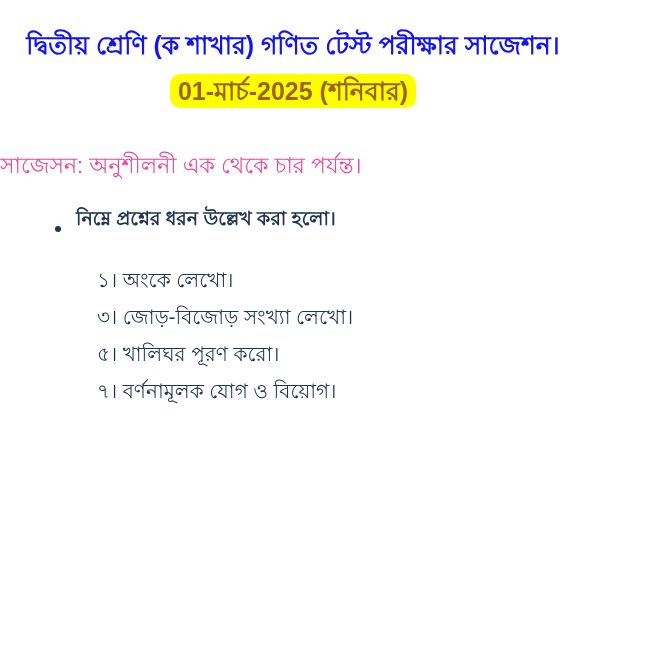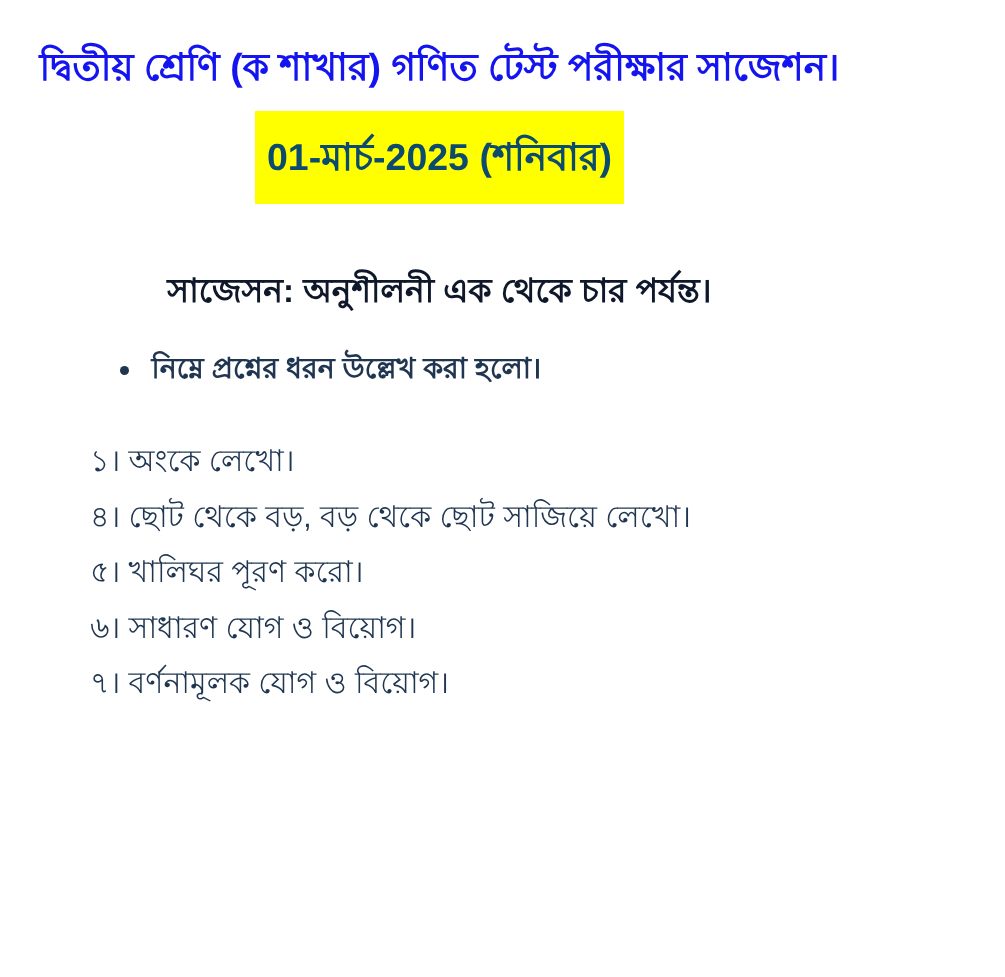"01-মার্চ-2025 (শনিবার)" .date-highlight { border-radius: none -> 10px; color: #0c4a6e -> #a16207; padding: 15px 8px -> 1px 8px }
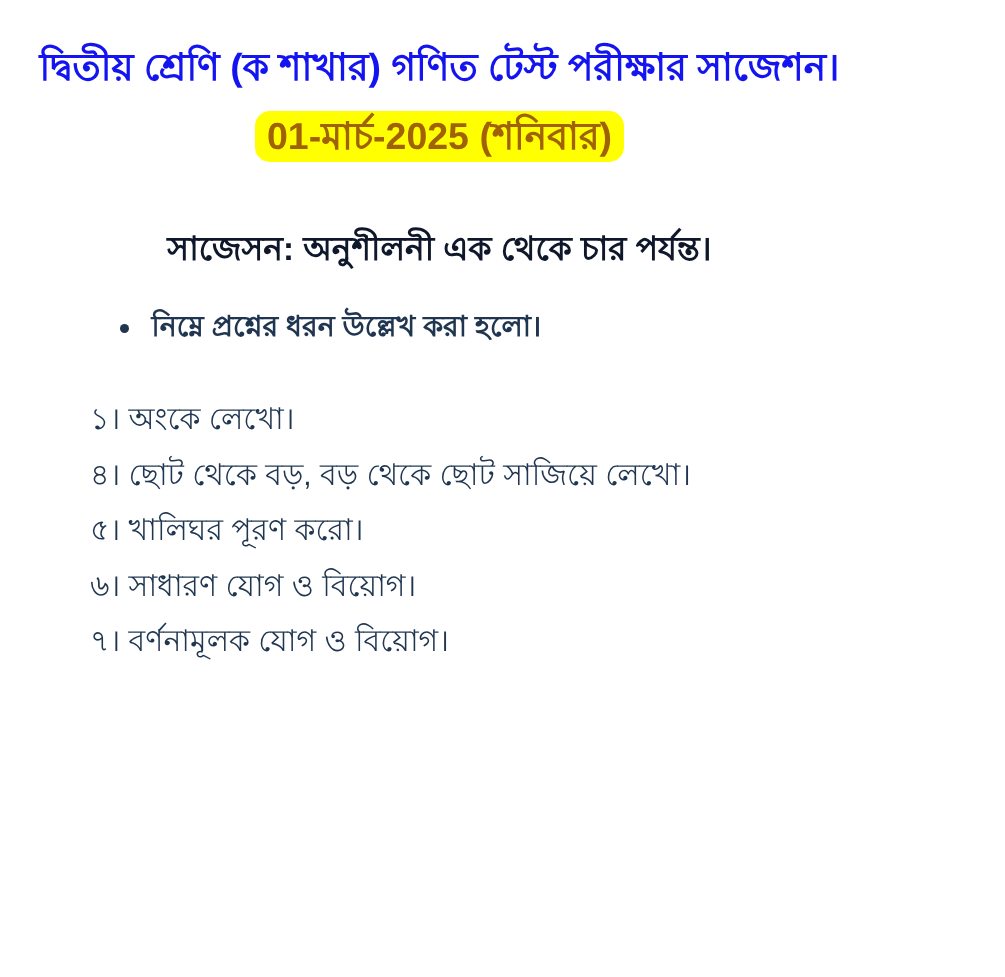"সাজেসন: অনুশীলনী এক থেকে চার" .subtitle { color: #0f172a -> #ec4899; font-weight: bold -> normal; text-align: center -> left }
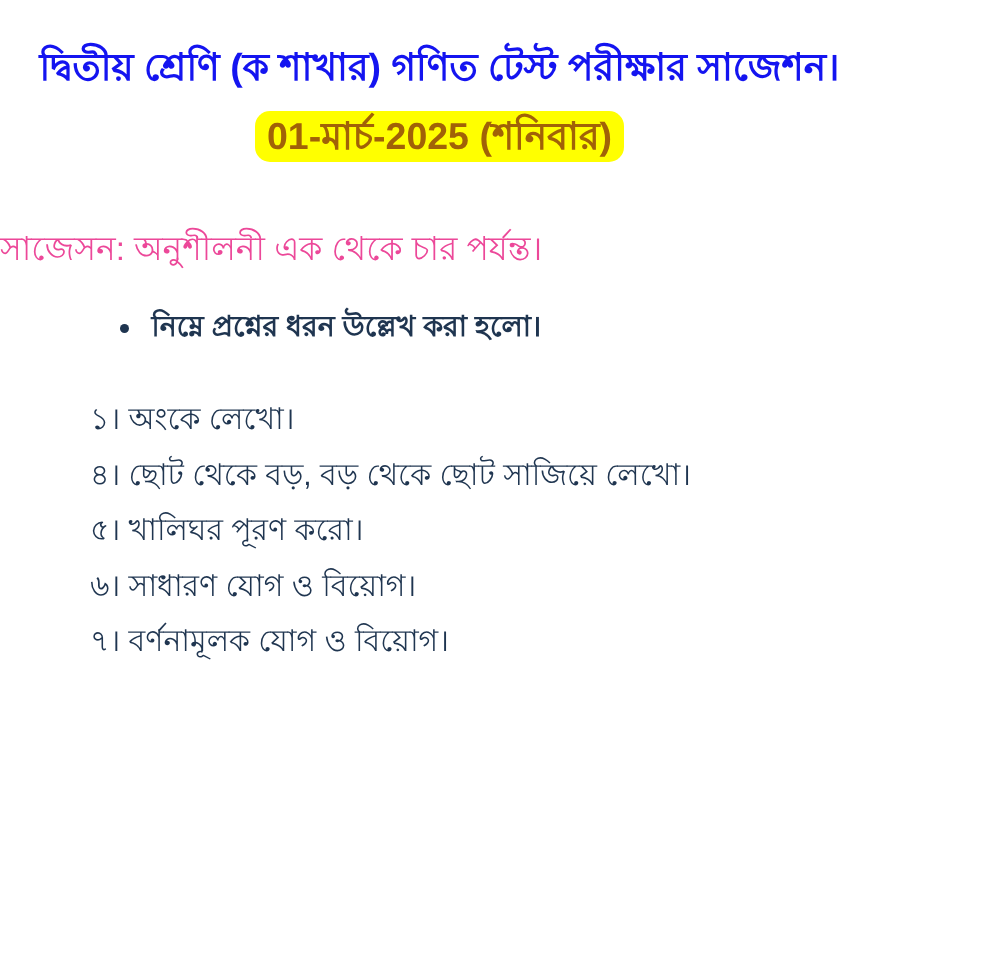"নিম্নে প্রশ্নের ধরন উল্লেখ করা" .bullet-line { align-items: center -> flex-end; padding-left: 80px -> 55px }
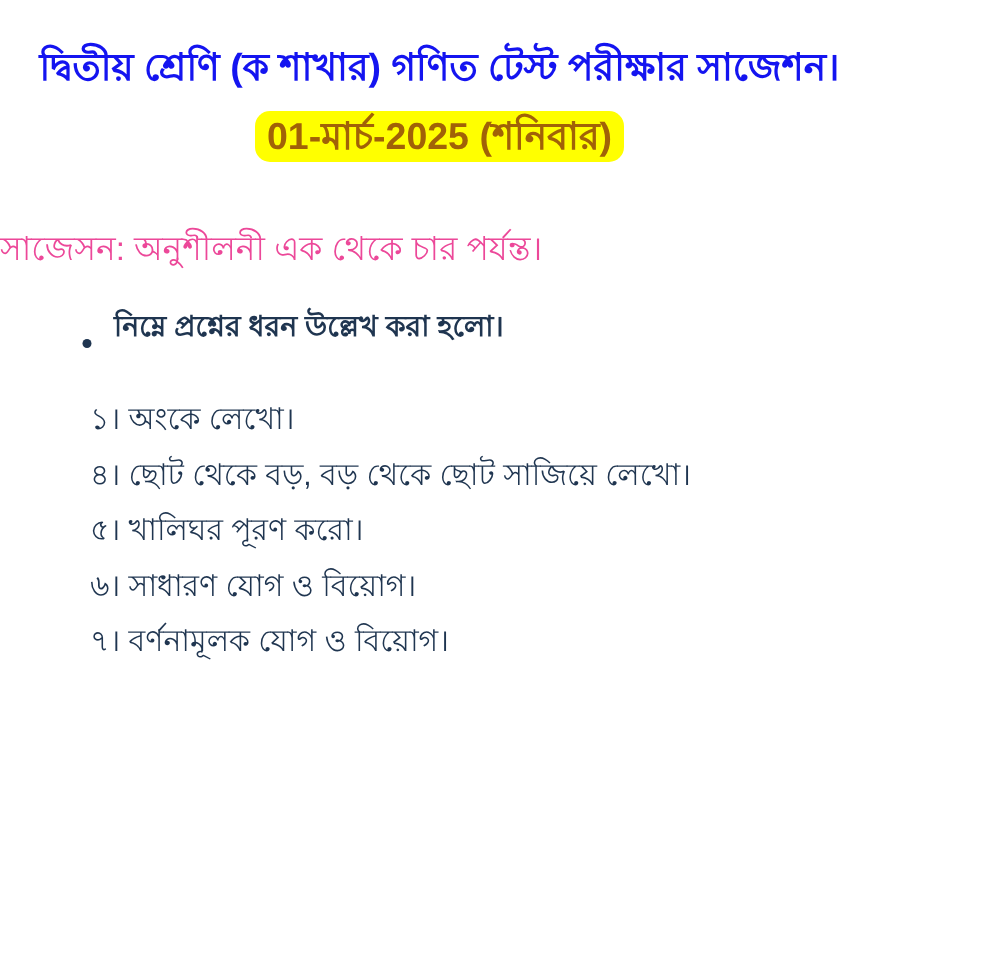"১। অংকে লেখো।" .items { padding-left: 60px -> 97px }
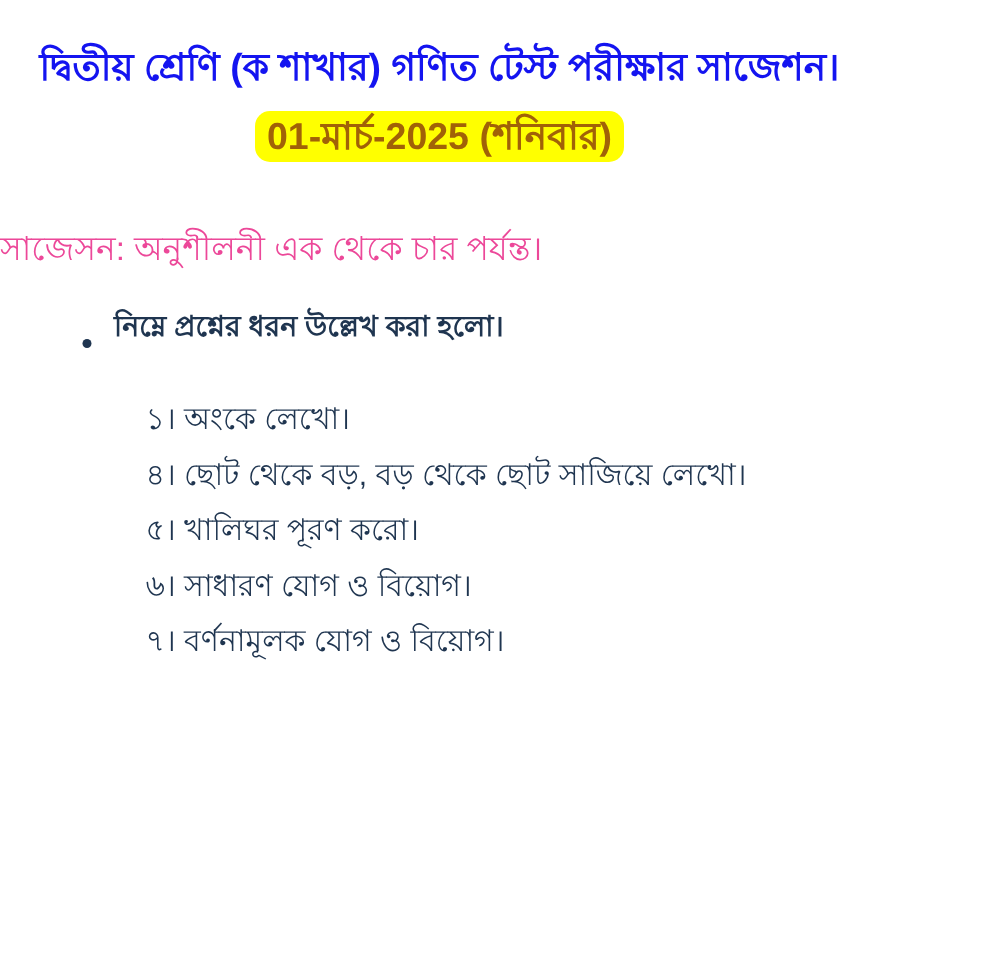"৩। জোড়-বিজোড় সংখ্যা লেখো।" div.item { html: none -> <div>৩। জোড়-বিজোড় সংখ্যা লেখো।</div> }
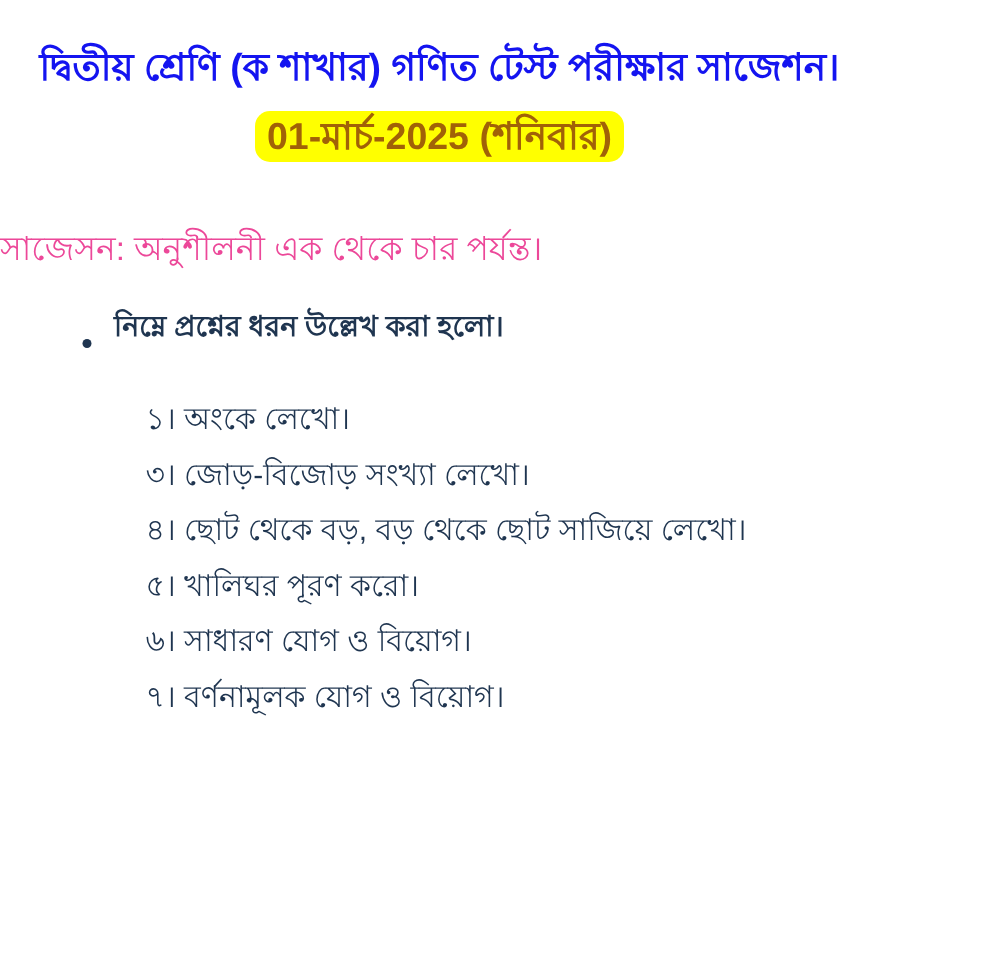"৪। ছোট থেকে বড়, বড়" div.item { html: <div>৪। ছোট থেকে বড়, বড় থেকে ছোট সাজিয়ে লেখো।</div> -> none }
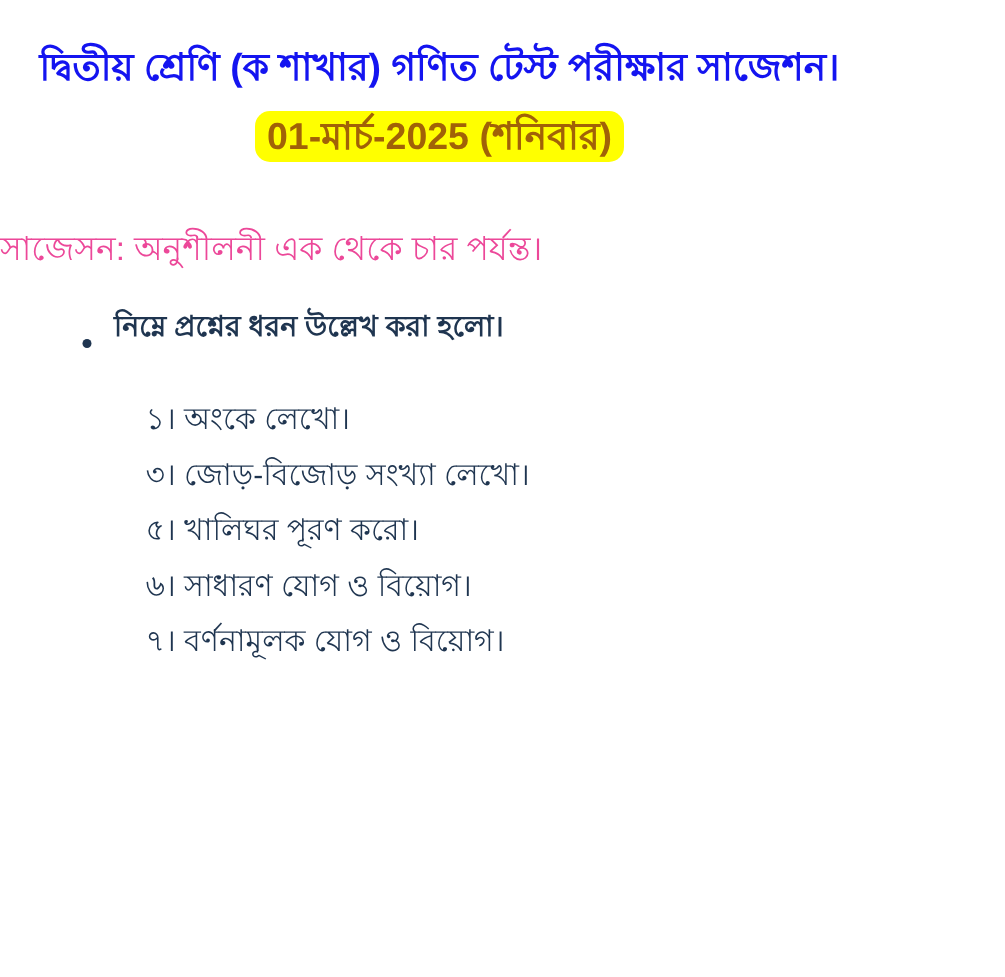"৬। সাধারণ যোগ ও বিয়োগ।" div.item { html: <div>৬। সাধারণ যোগ ও বিয়োগ।</div> -> none }
